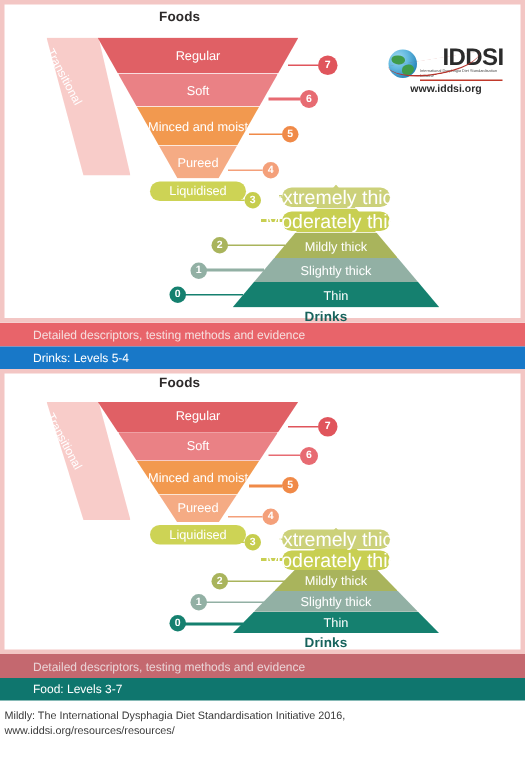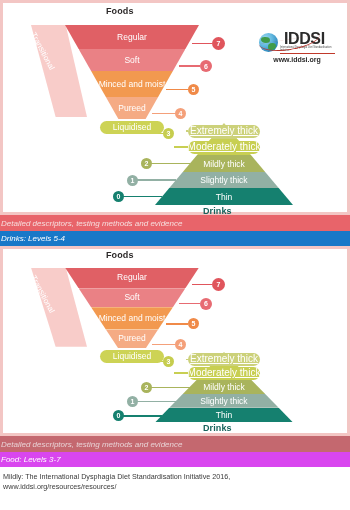"IDDSI" .logo-word { margin-left: 6px -> 17px }
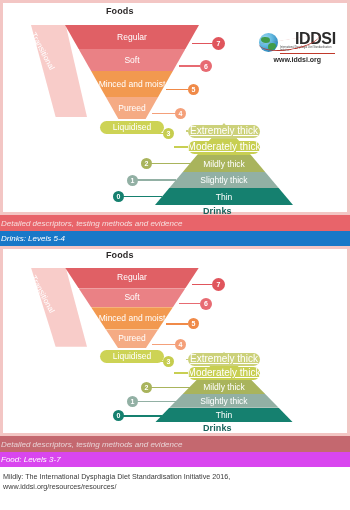"Extremely thick" .pill { align-items: none -> center; font-size: 10px -> 13px; text-decoration: underline -> none }
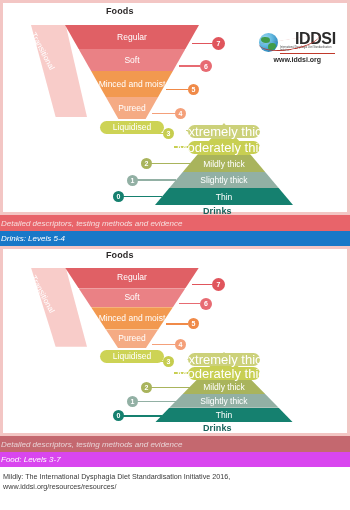"Detailed descriptors, testing methods" .banner { font-style: italic -> none; padding-left: 1px -> 22px }
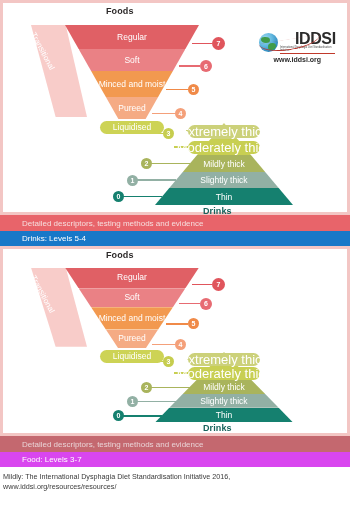"Food: Levels 3-7" .b-food { background: #d946ef -> #0f766e }
